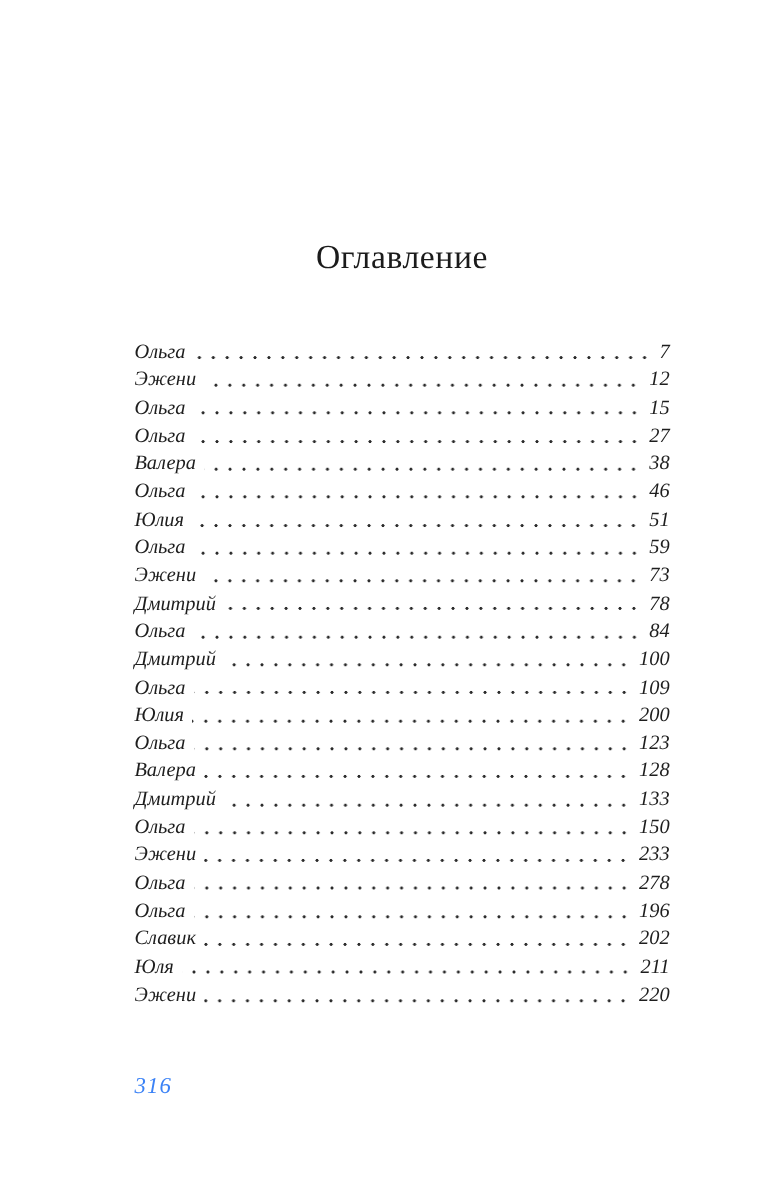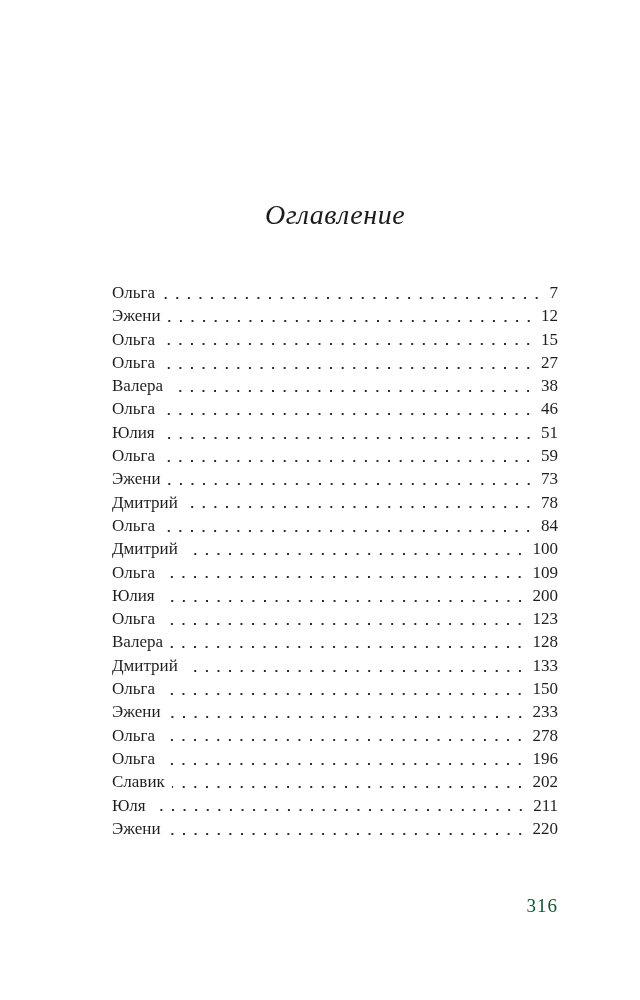"Оглавление" .page-title { font-style: italic -> none }
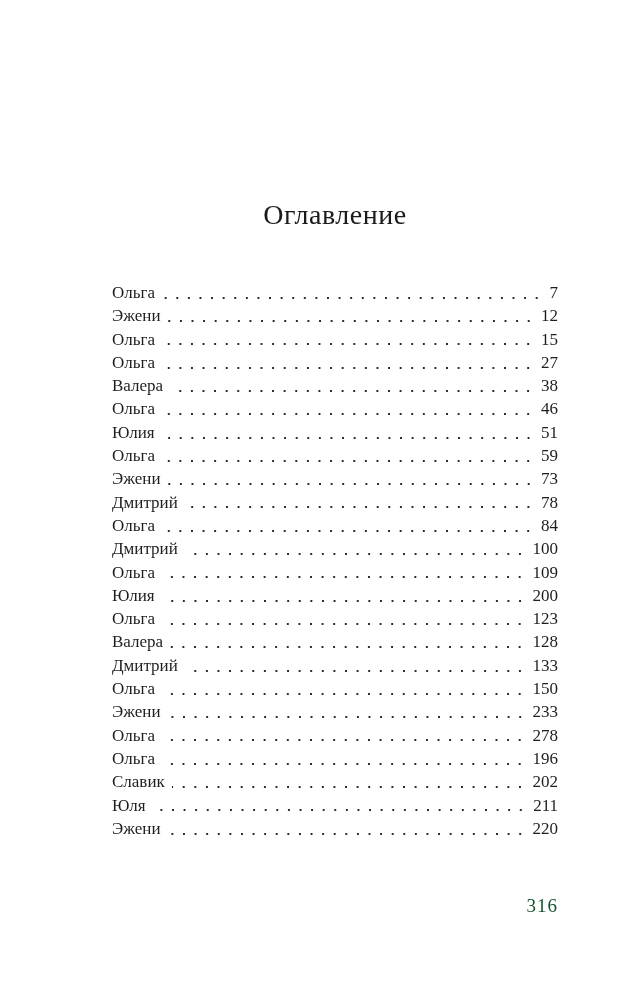"Ольга" .toc-row { font-style: none -> italic }
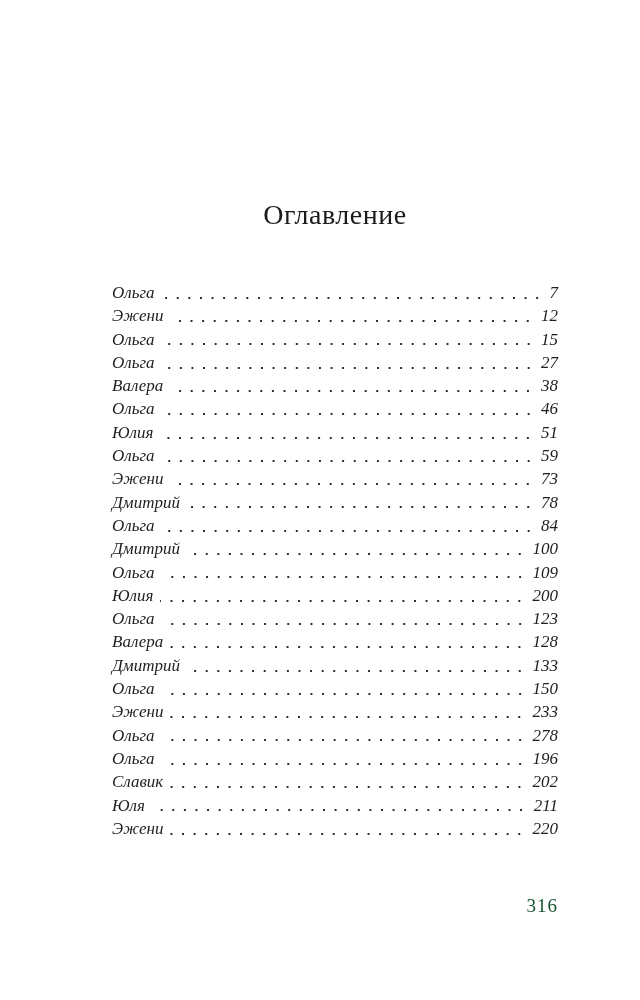"316" .folio { color: #14532d -> #3b82f6; font-style: none -> italic; text-align: right -> left }
